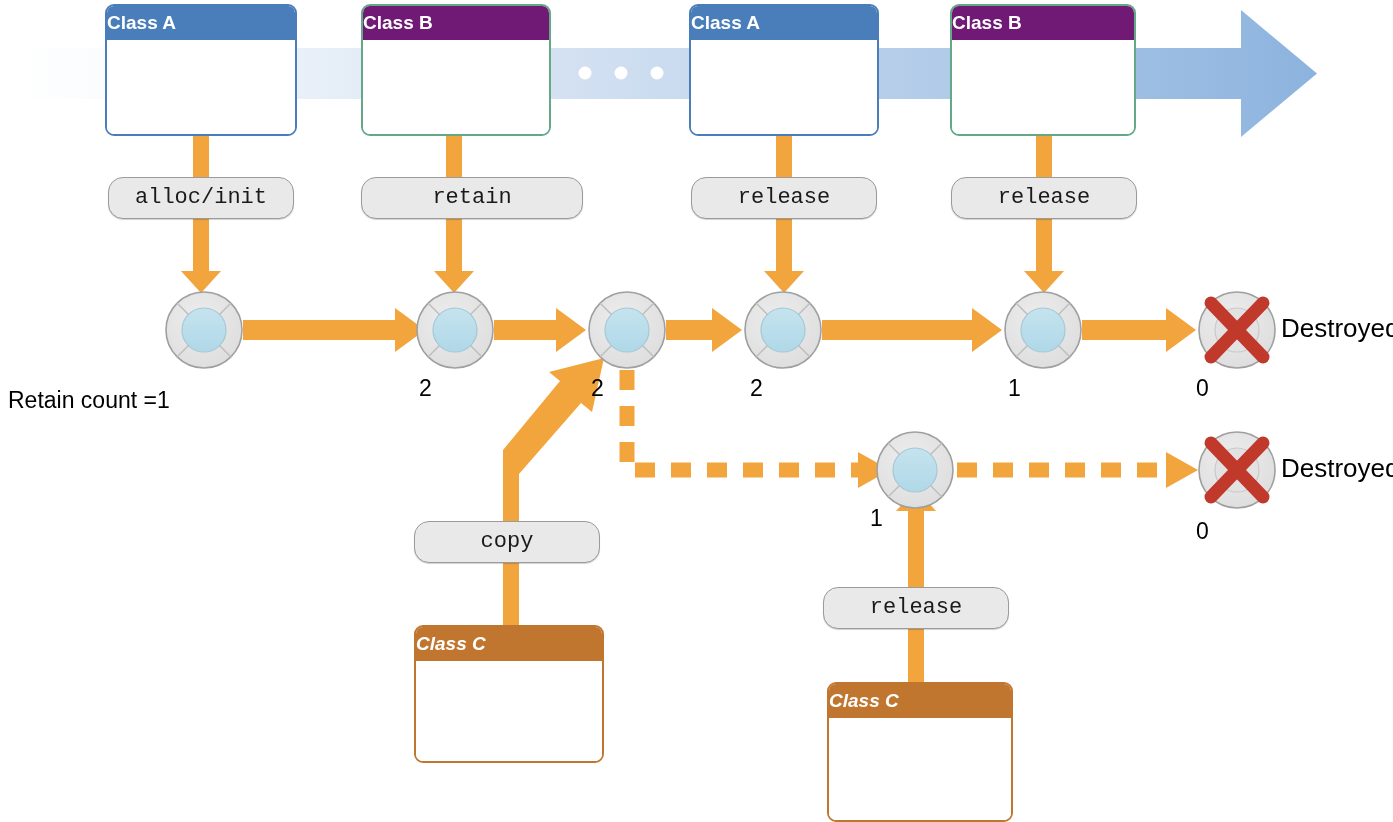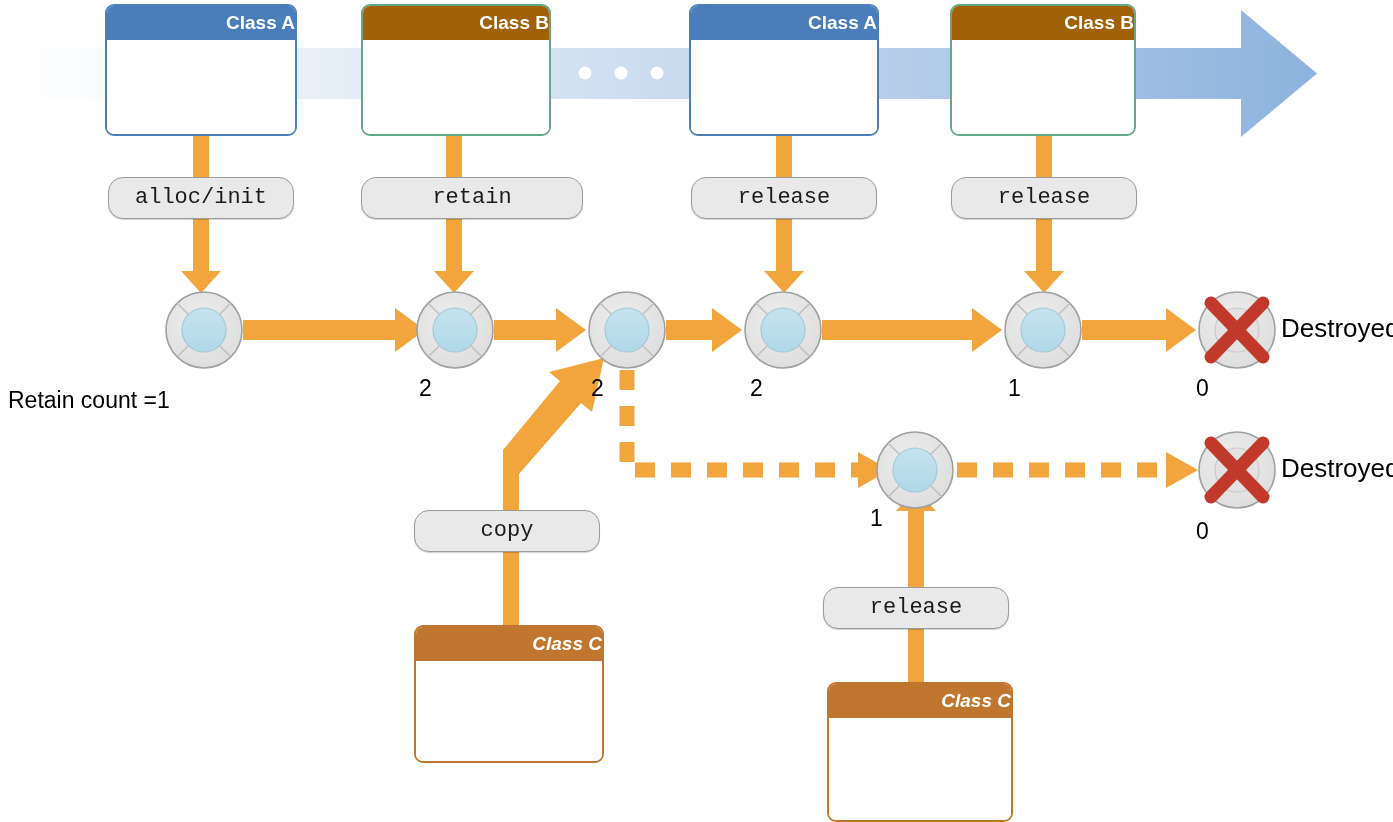"Class A" .class-box .cb-header { text-align: right -> left }
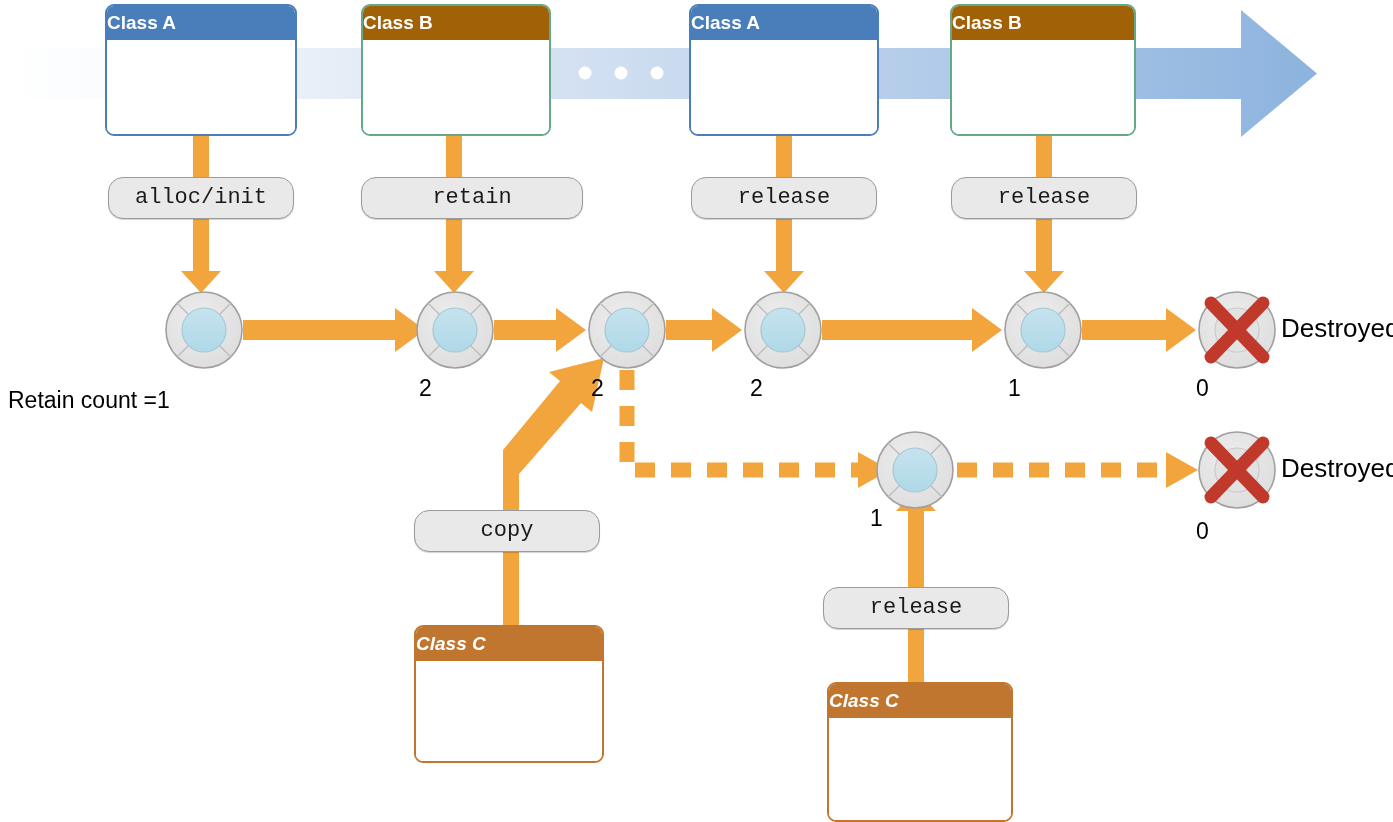"Class B" .box-green .cb-header { background: #a16207 -> #701a75 }
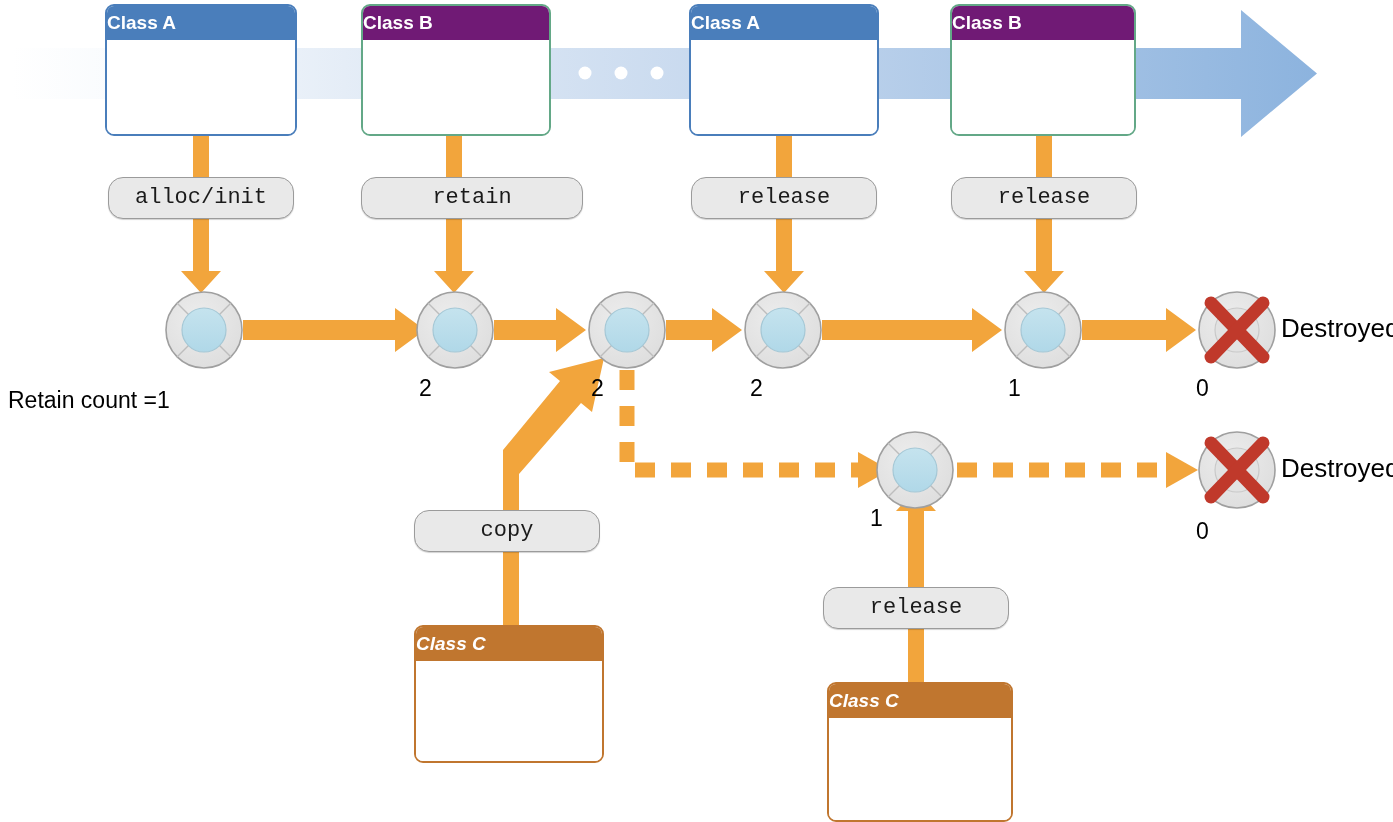"copy" div.op-pill { top: 510px -> 521px }
